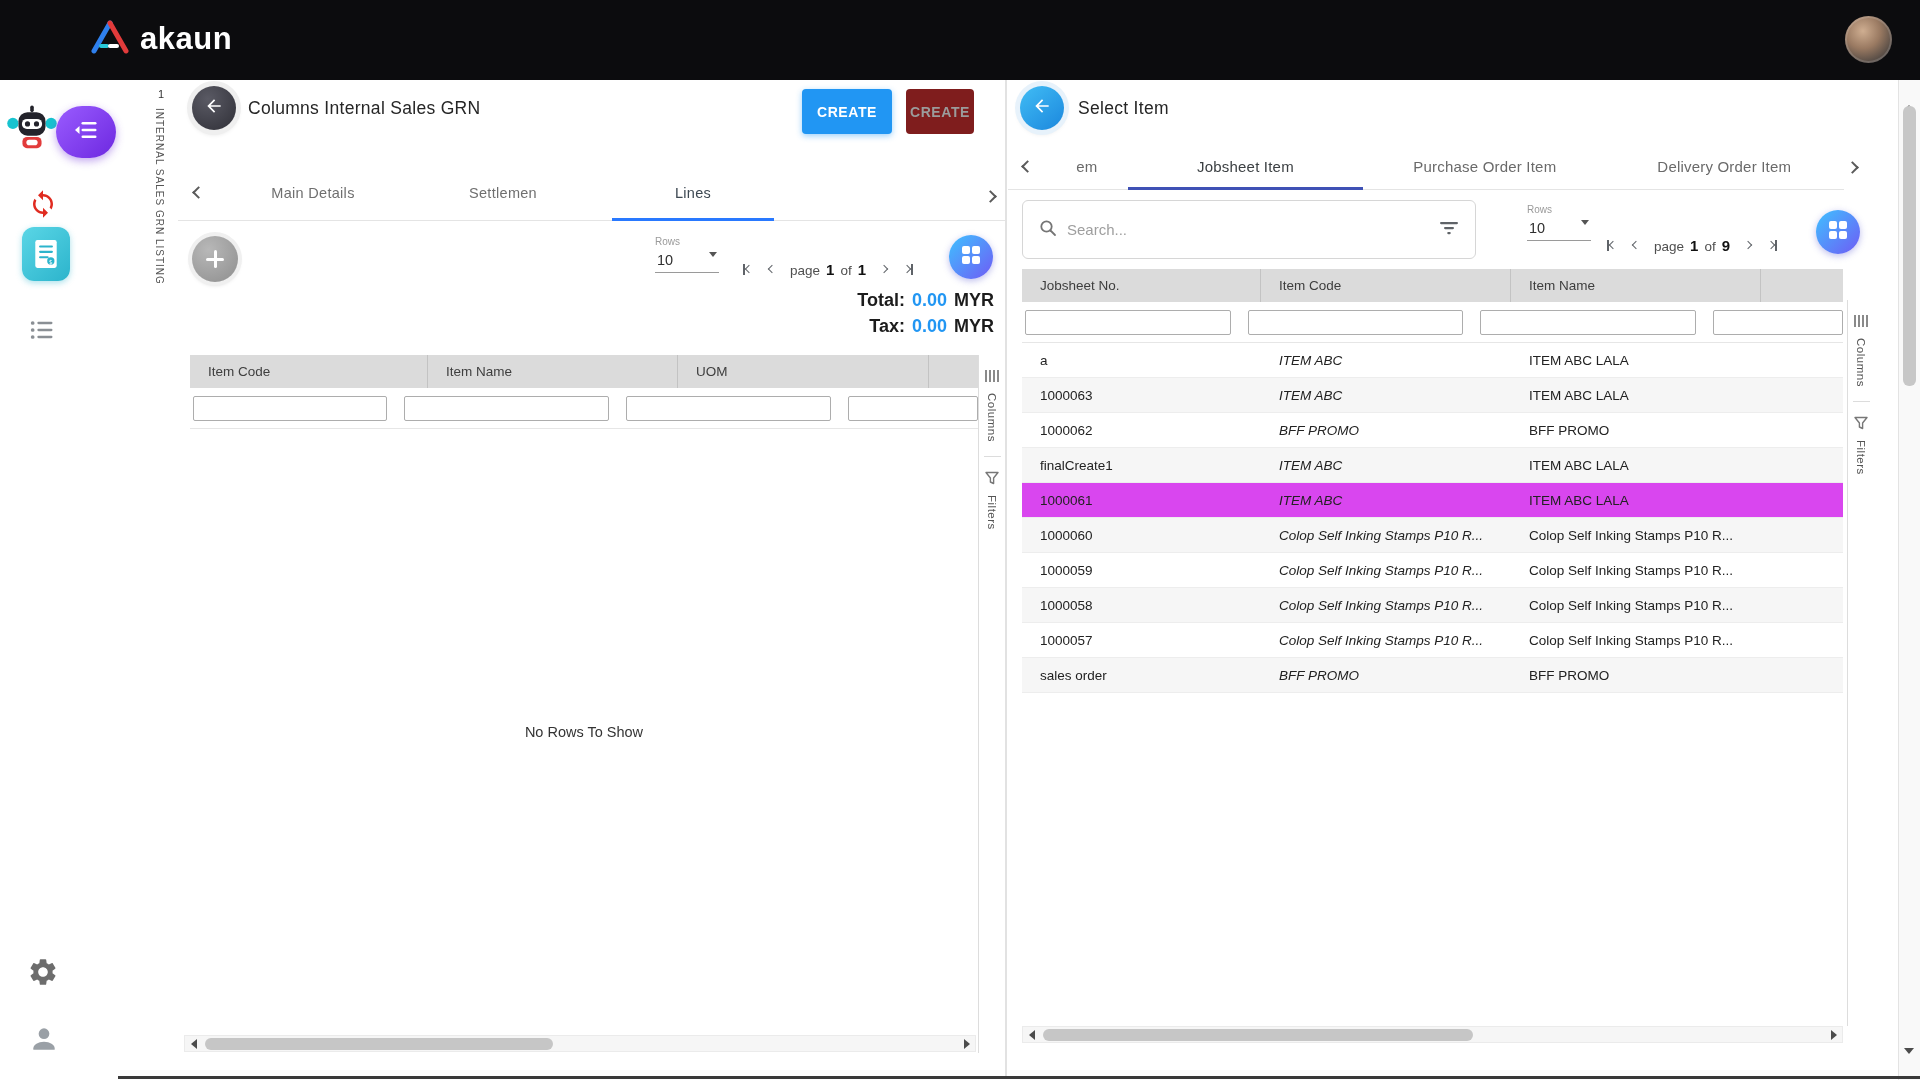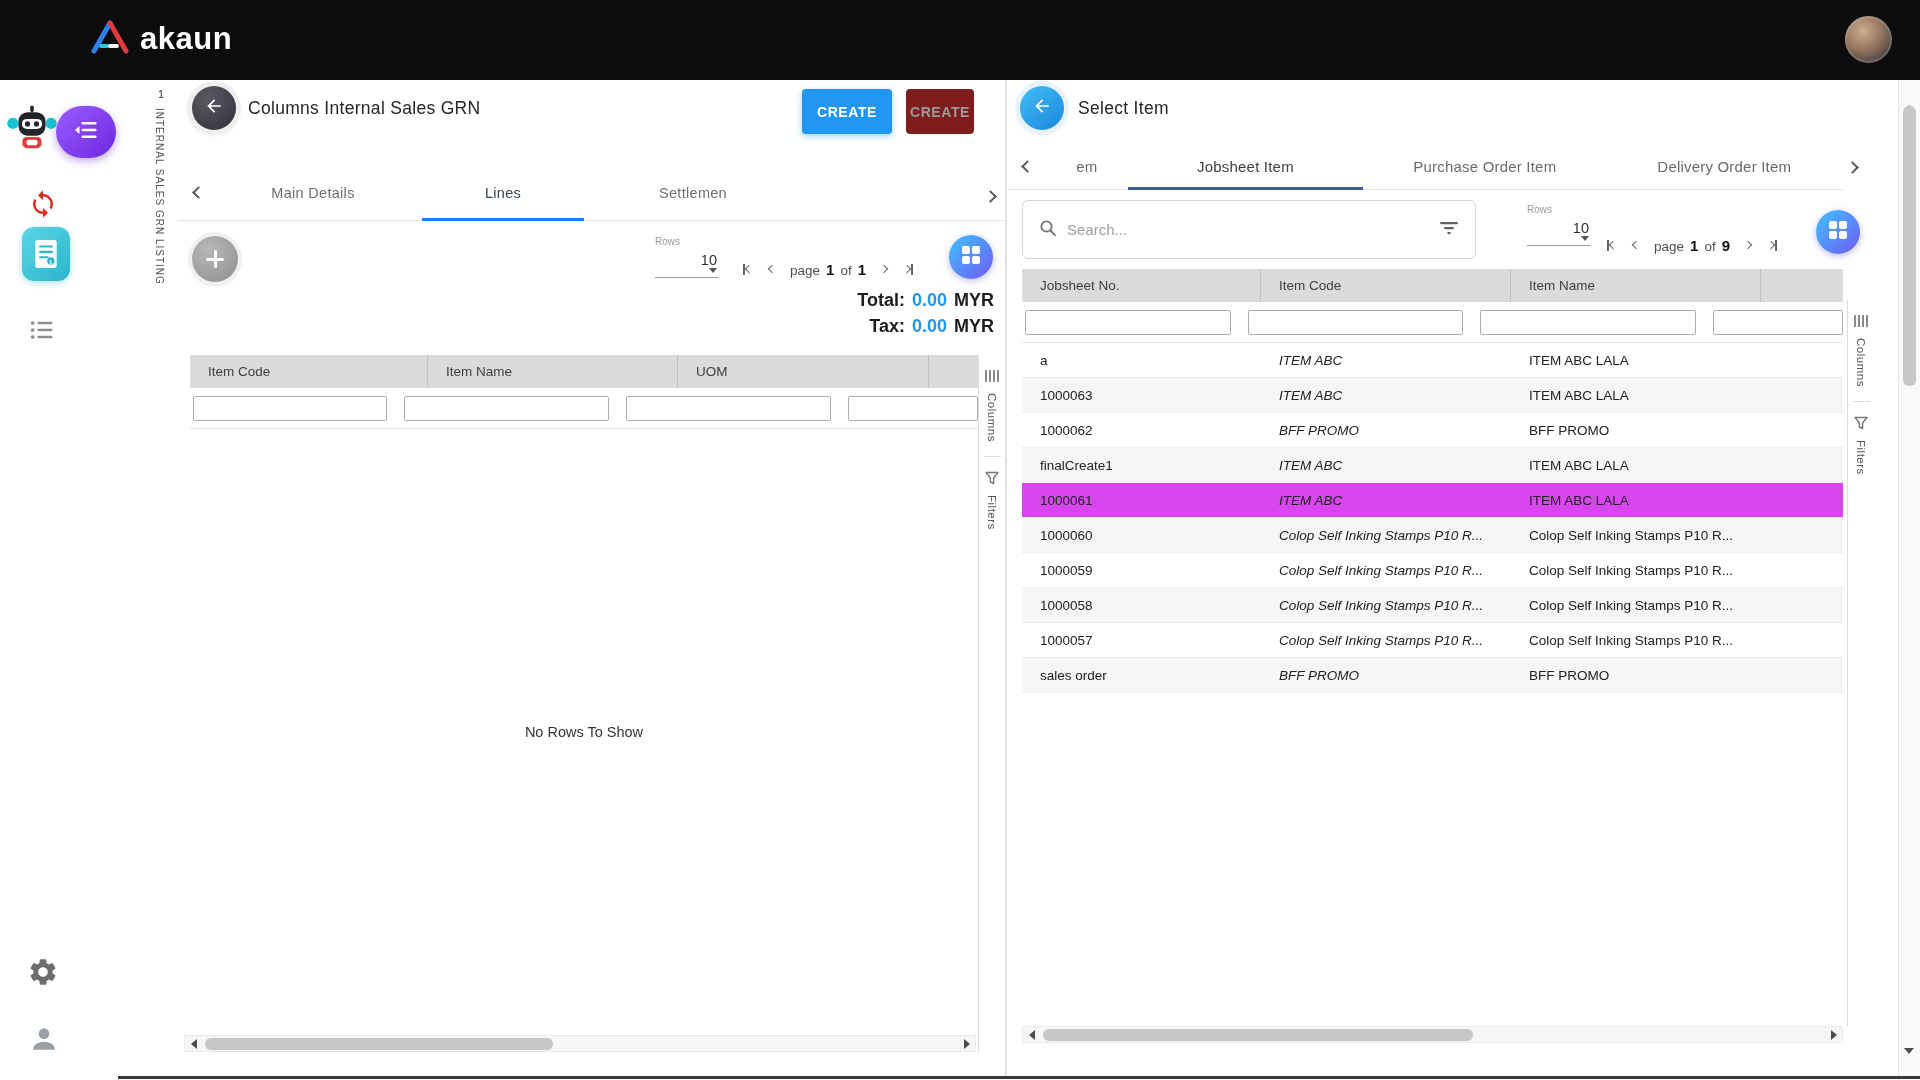"Lines" div.grn-tab { order: before "Settlemen" -> after "Settlemen" }
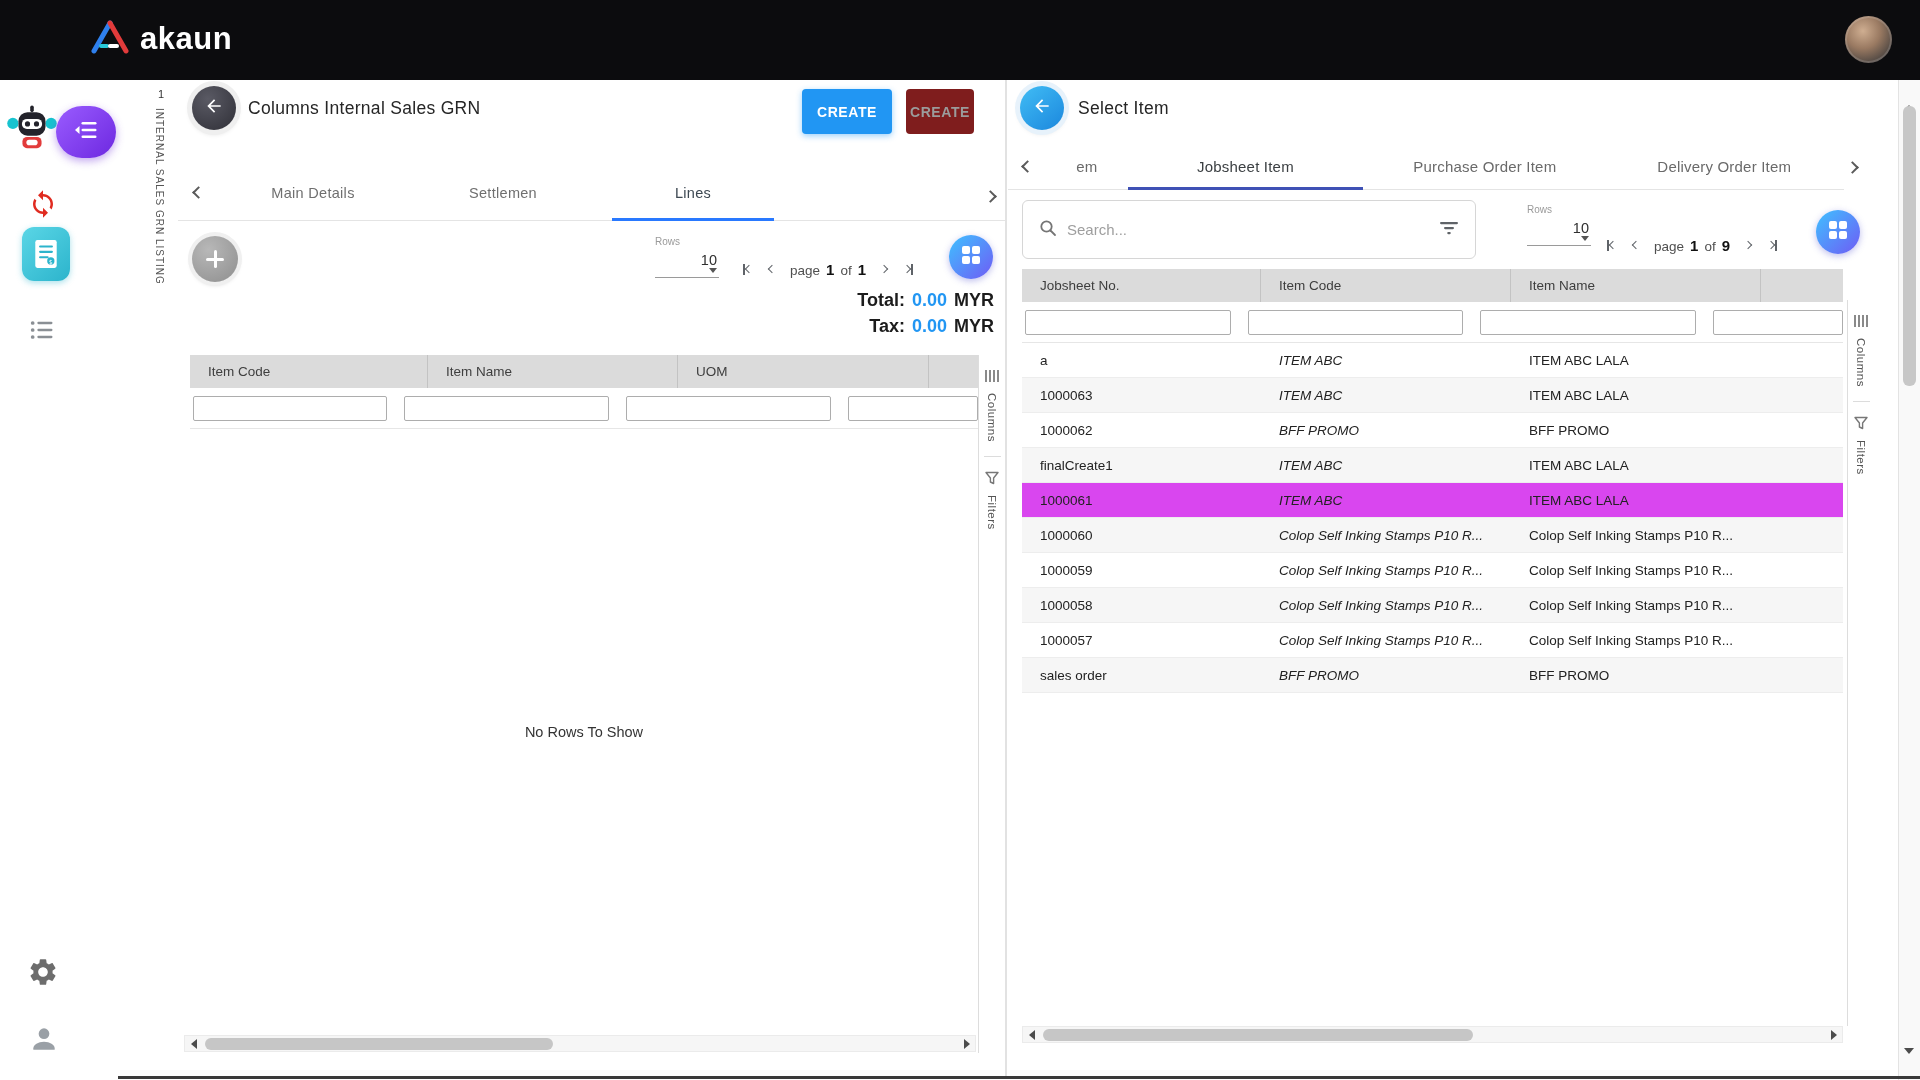"10" .rows-value-line { align-items: flex-end -> flex-start; flex-direction: column -> none }
